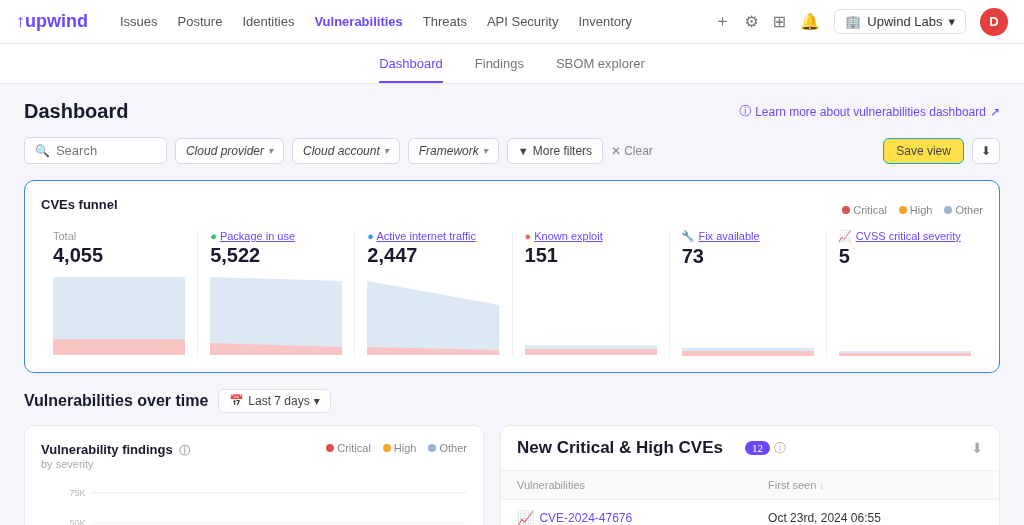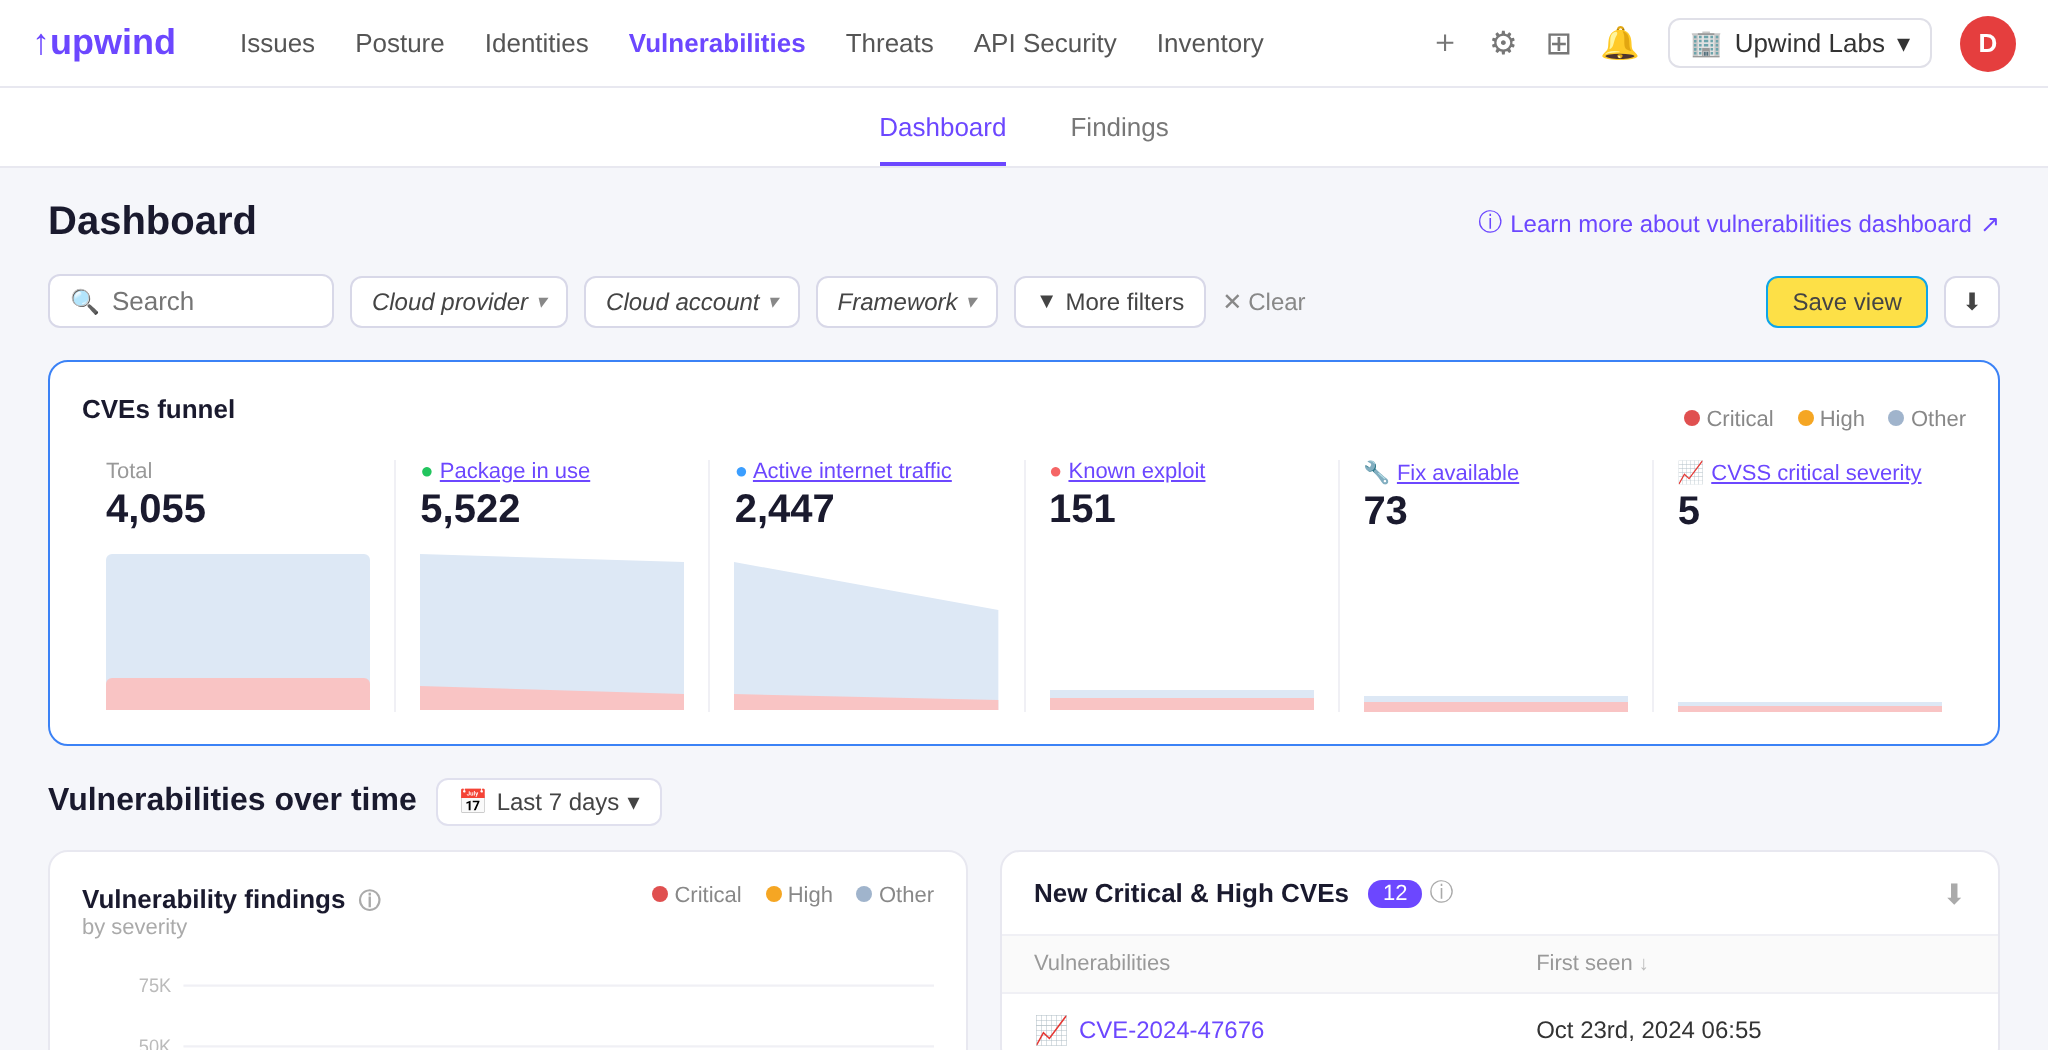"SBOM explorer" div.subnav-item { html: none -> <div>SBOM explorer</div> }
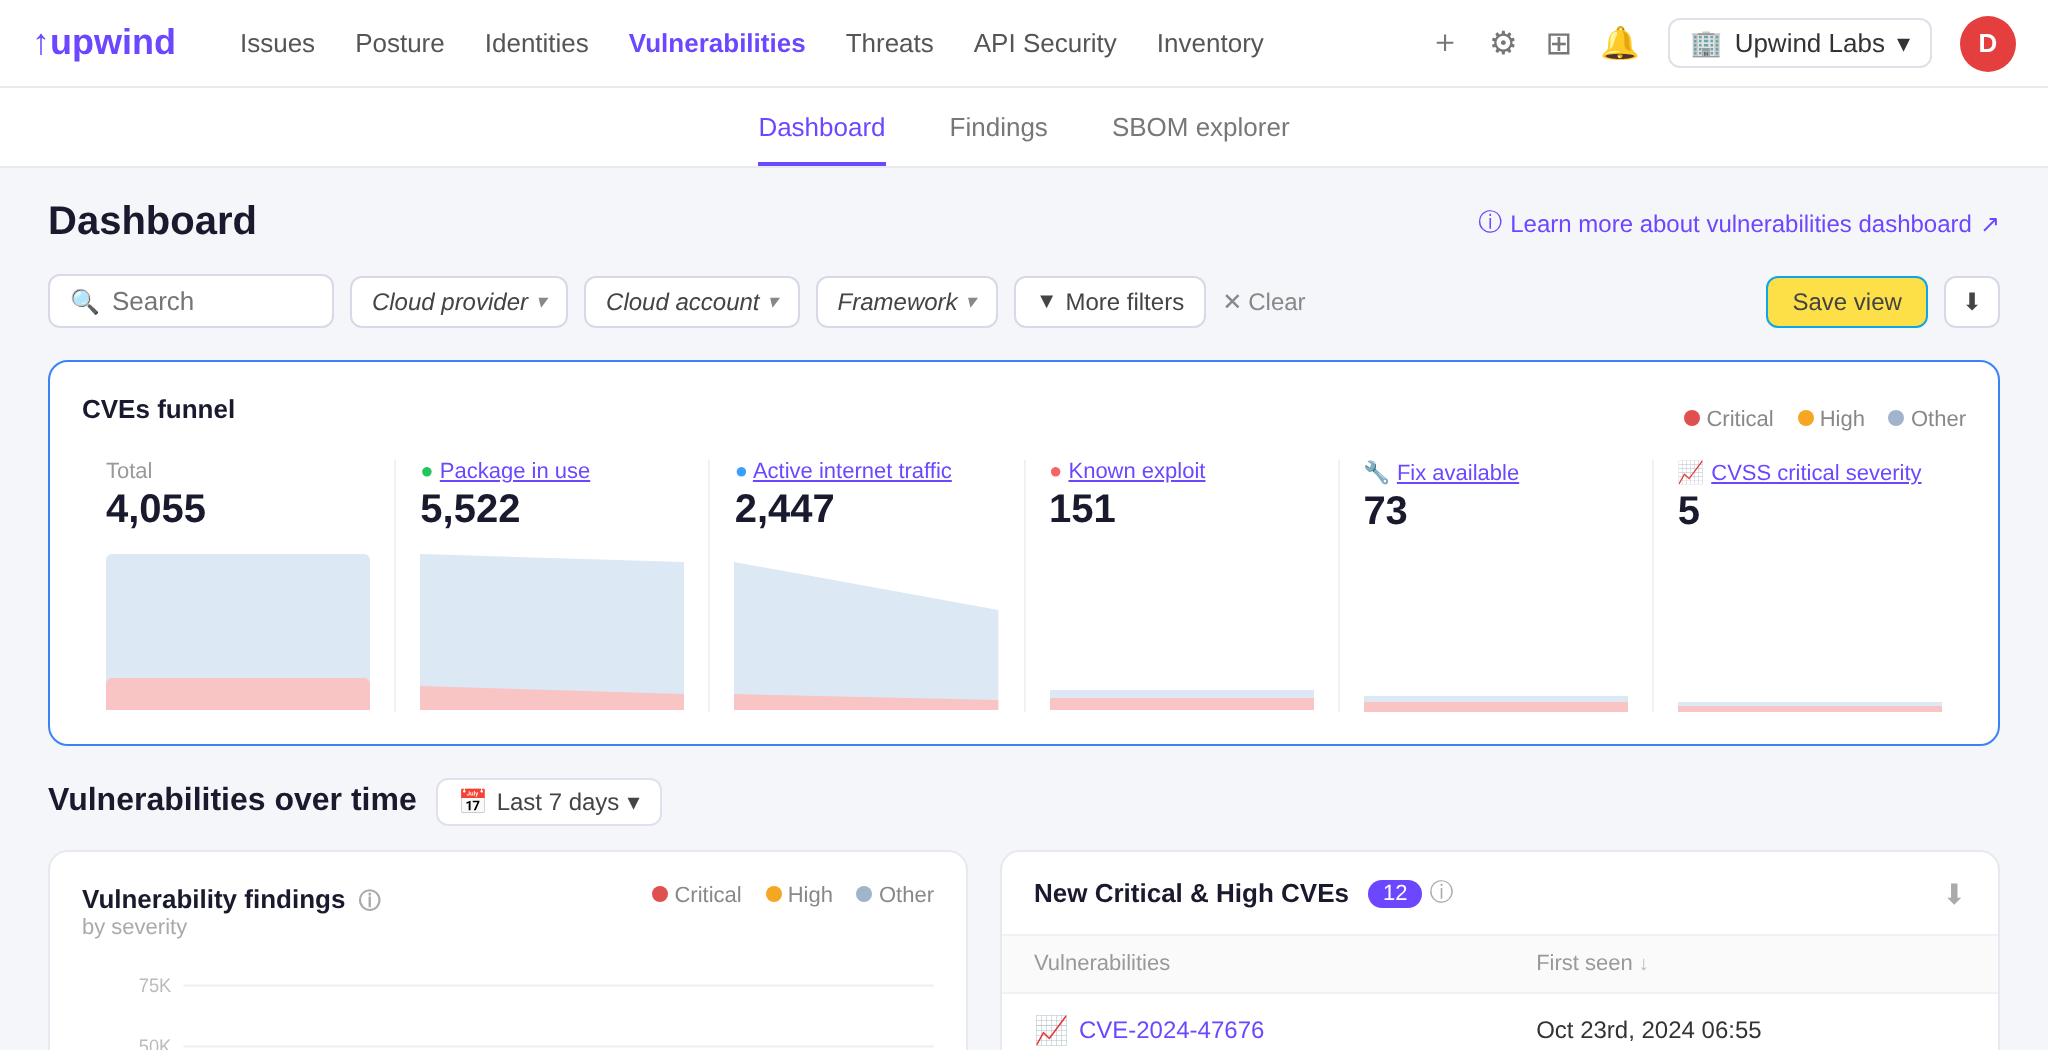"New Critical & High CVEs" .table-card-title { font-size: 13px -> 17px }
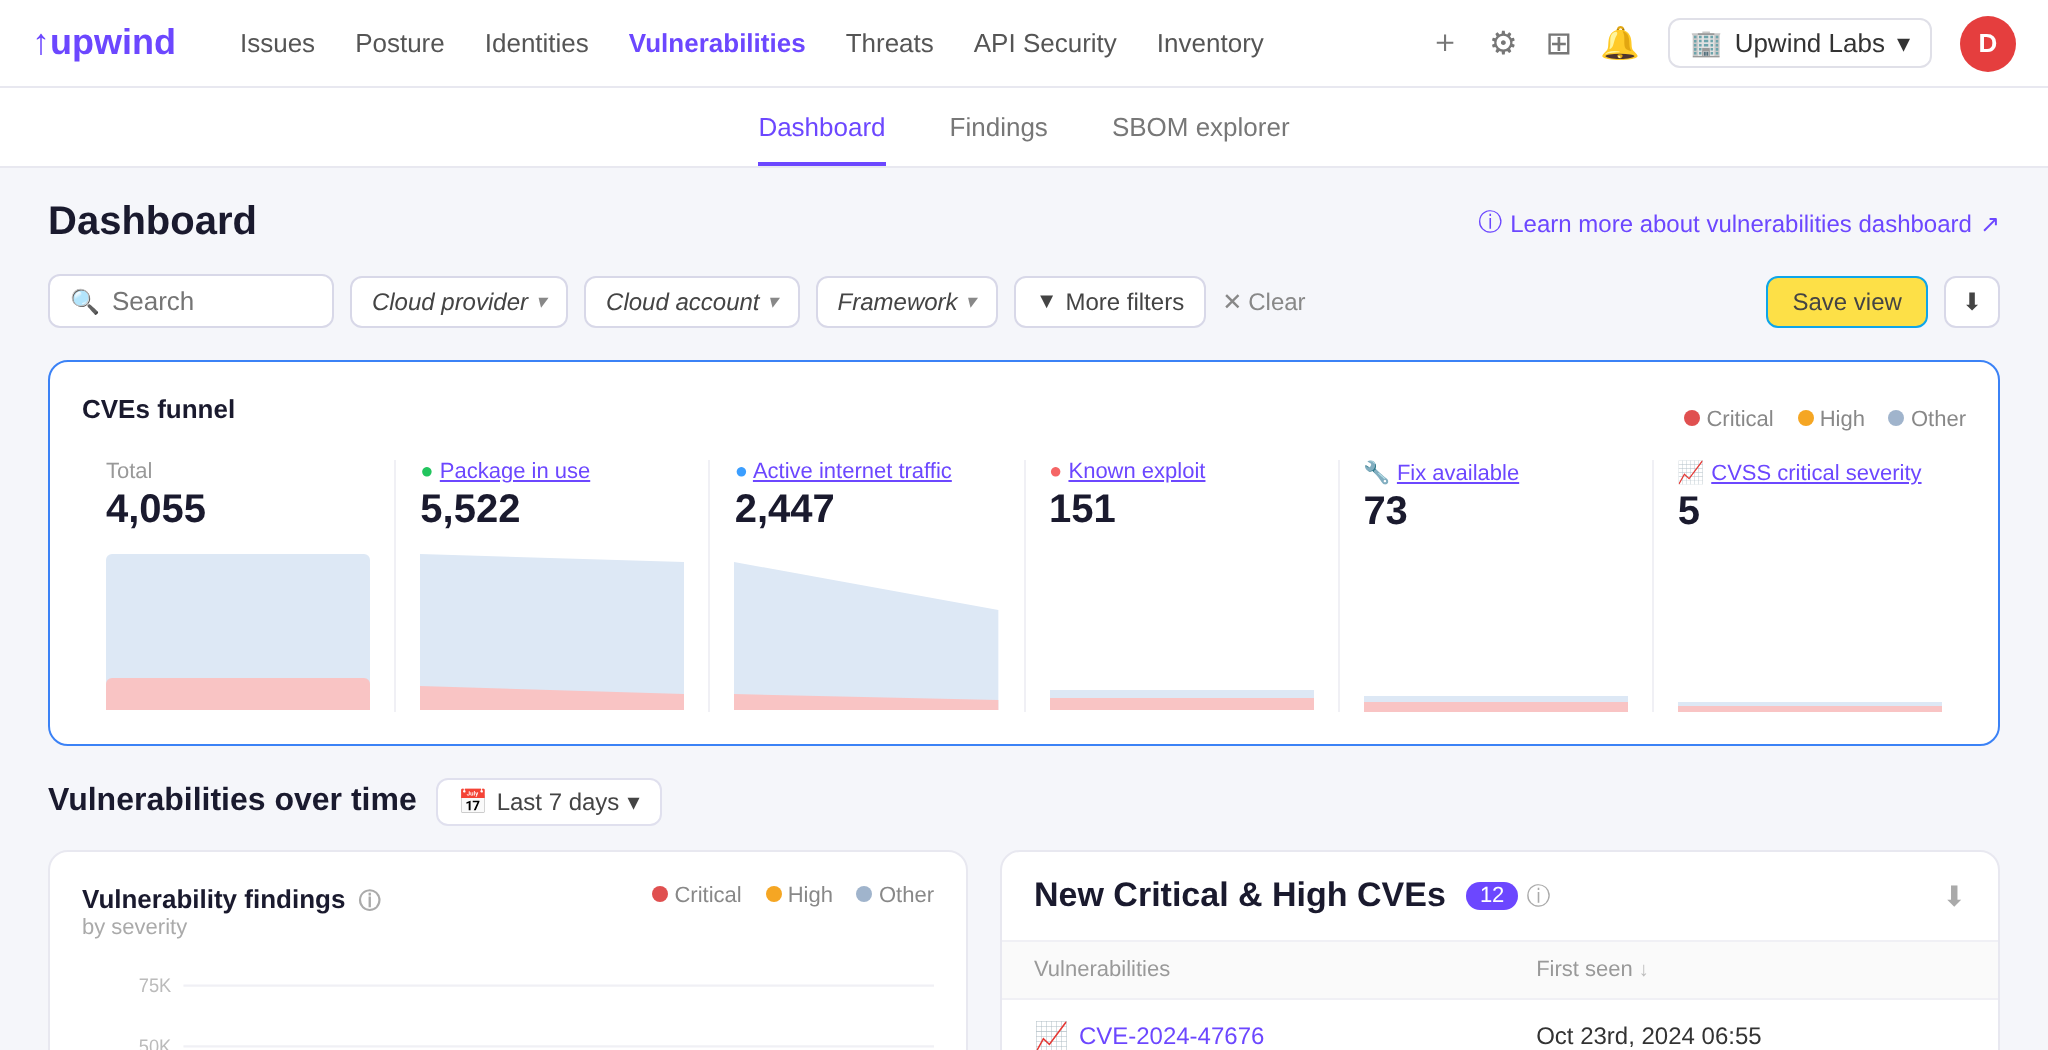"12" .badge { font-family: none -> Liberation Serif, serif; margin-left: 10px -> 22px }
